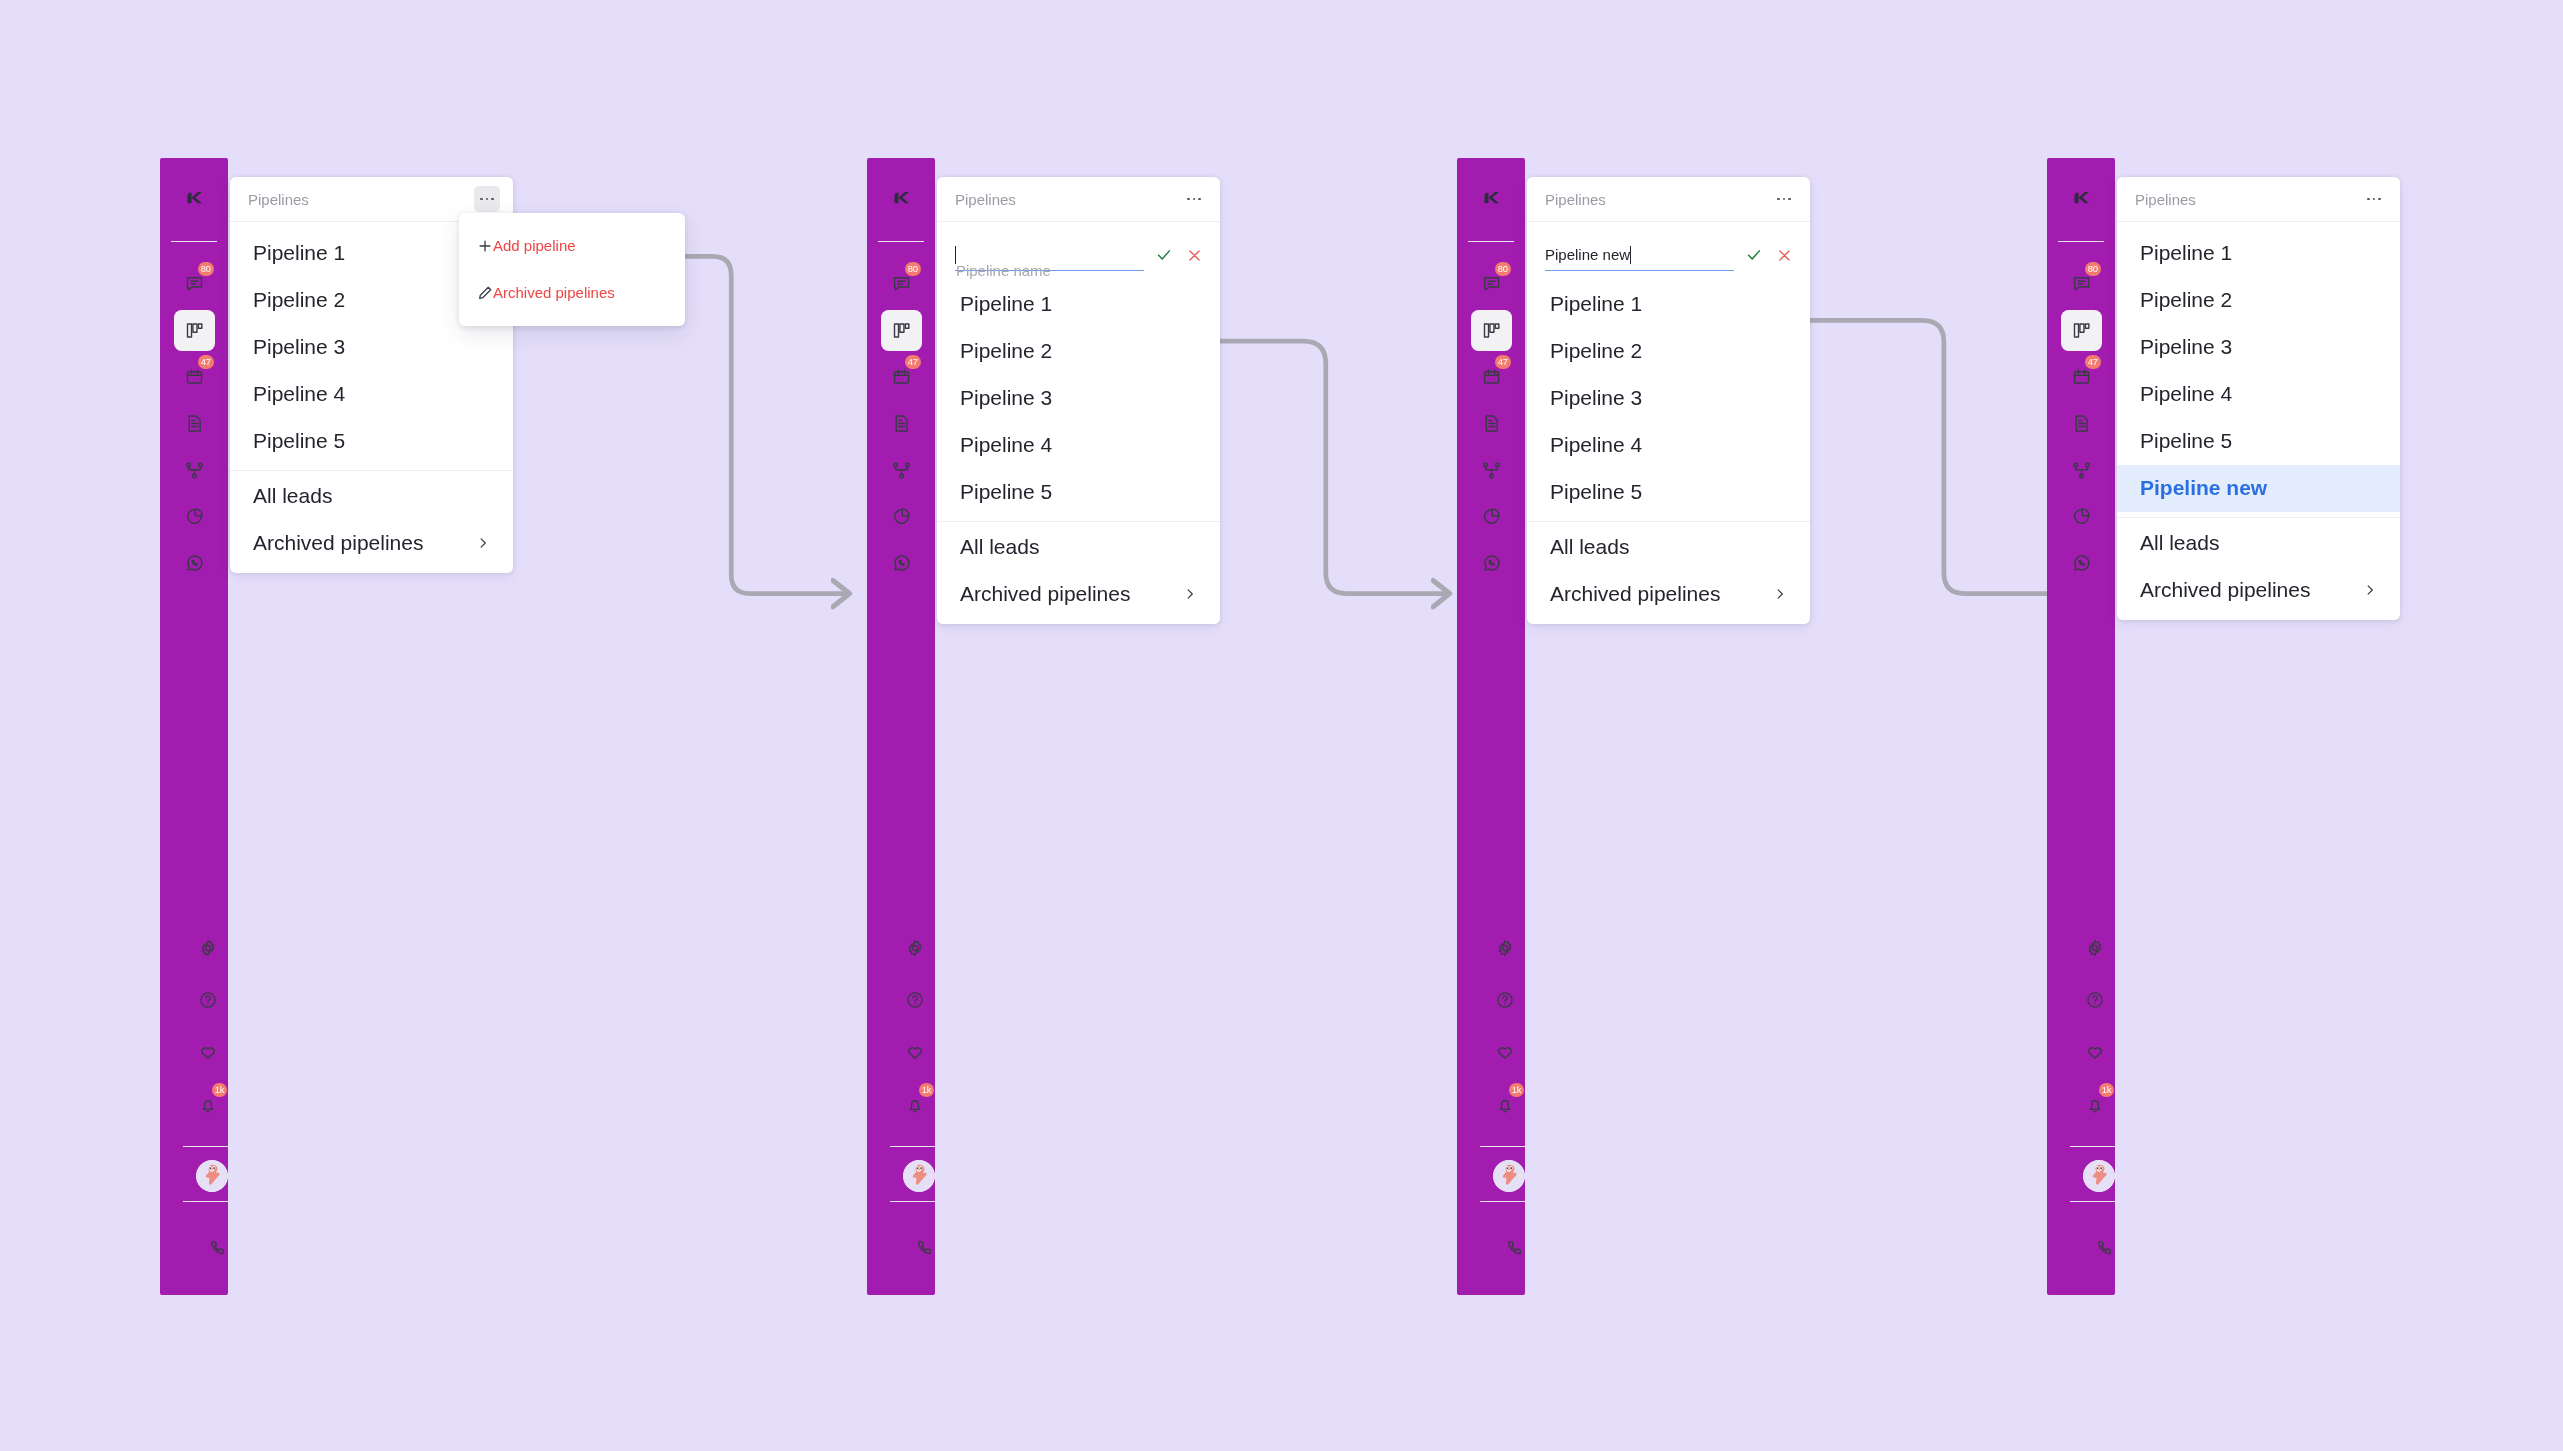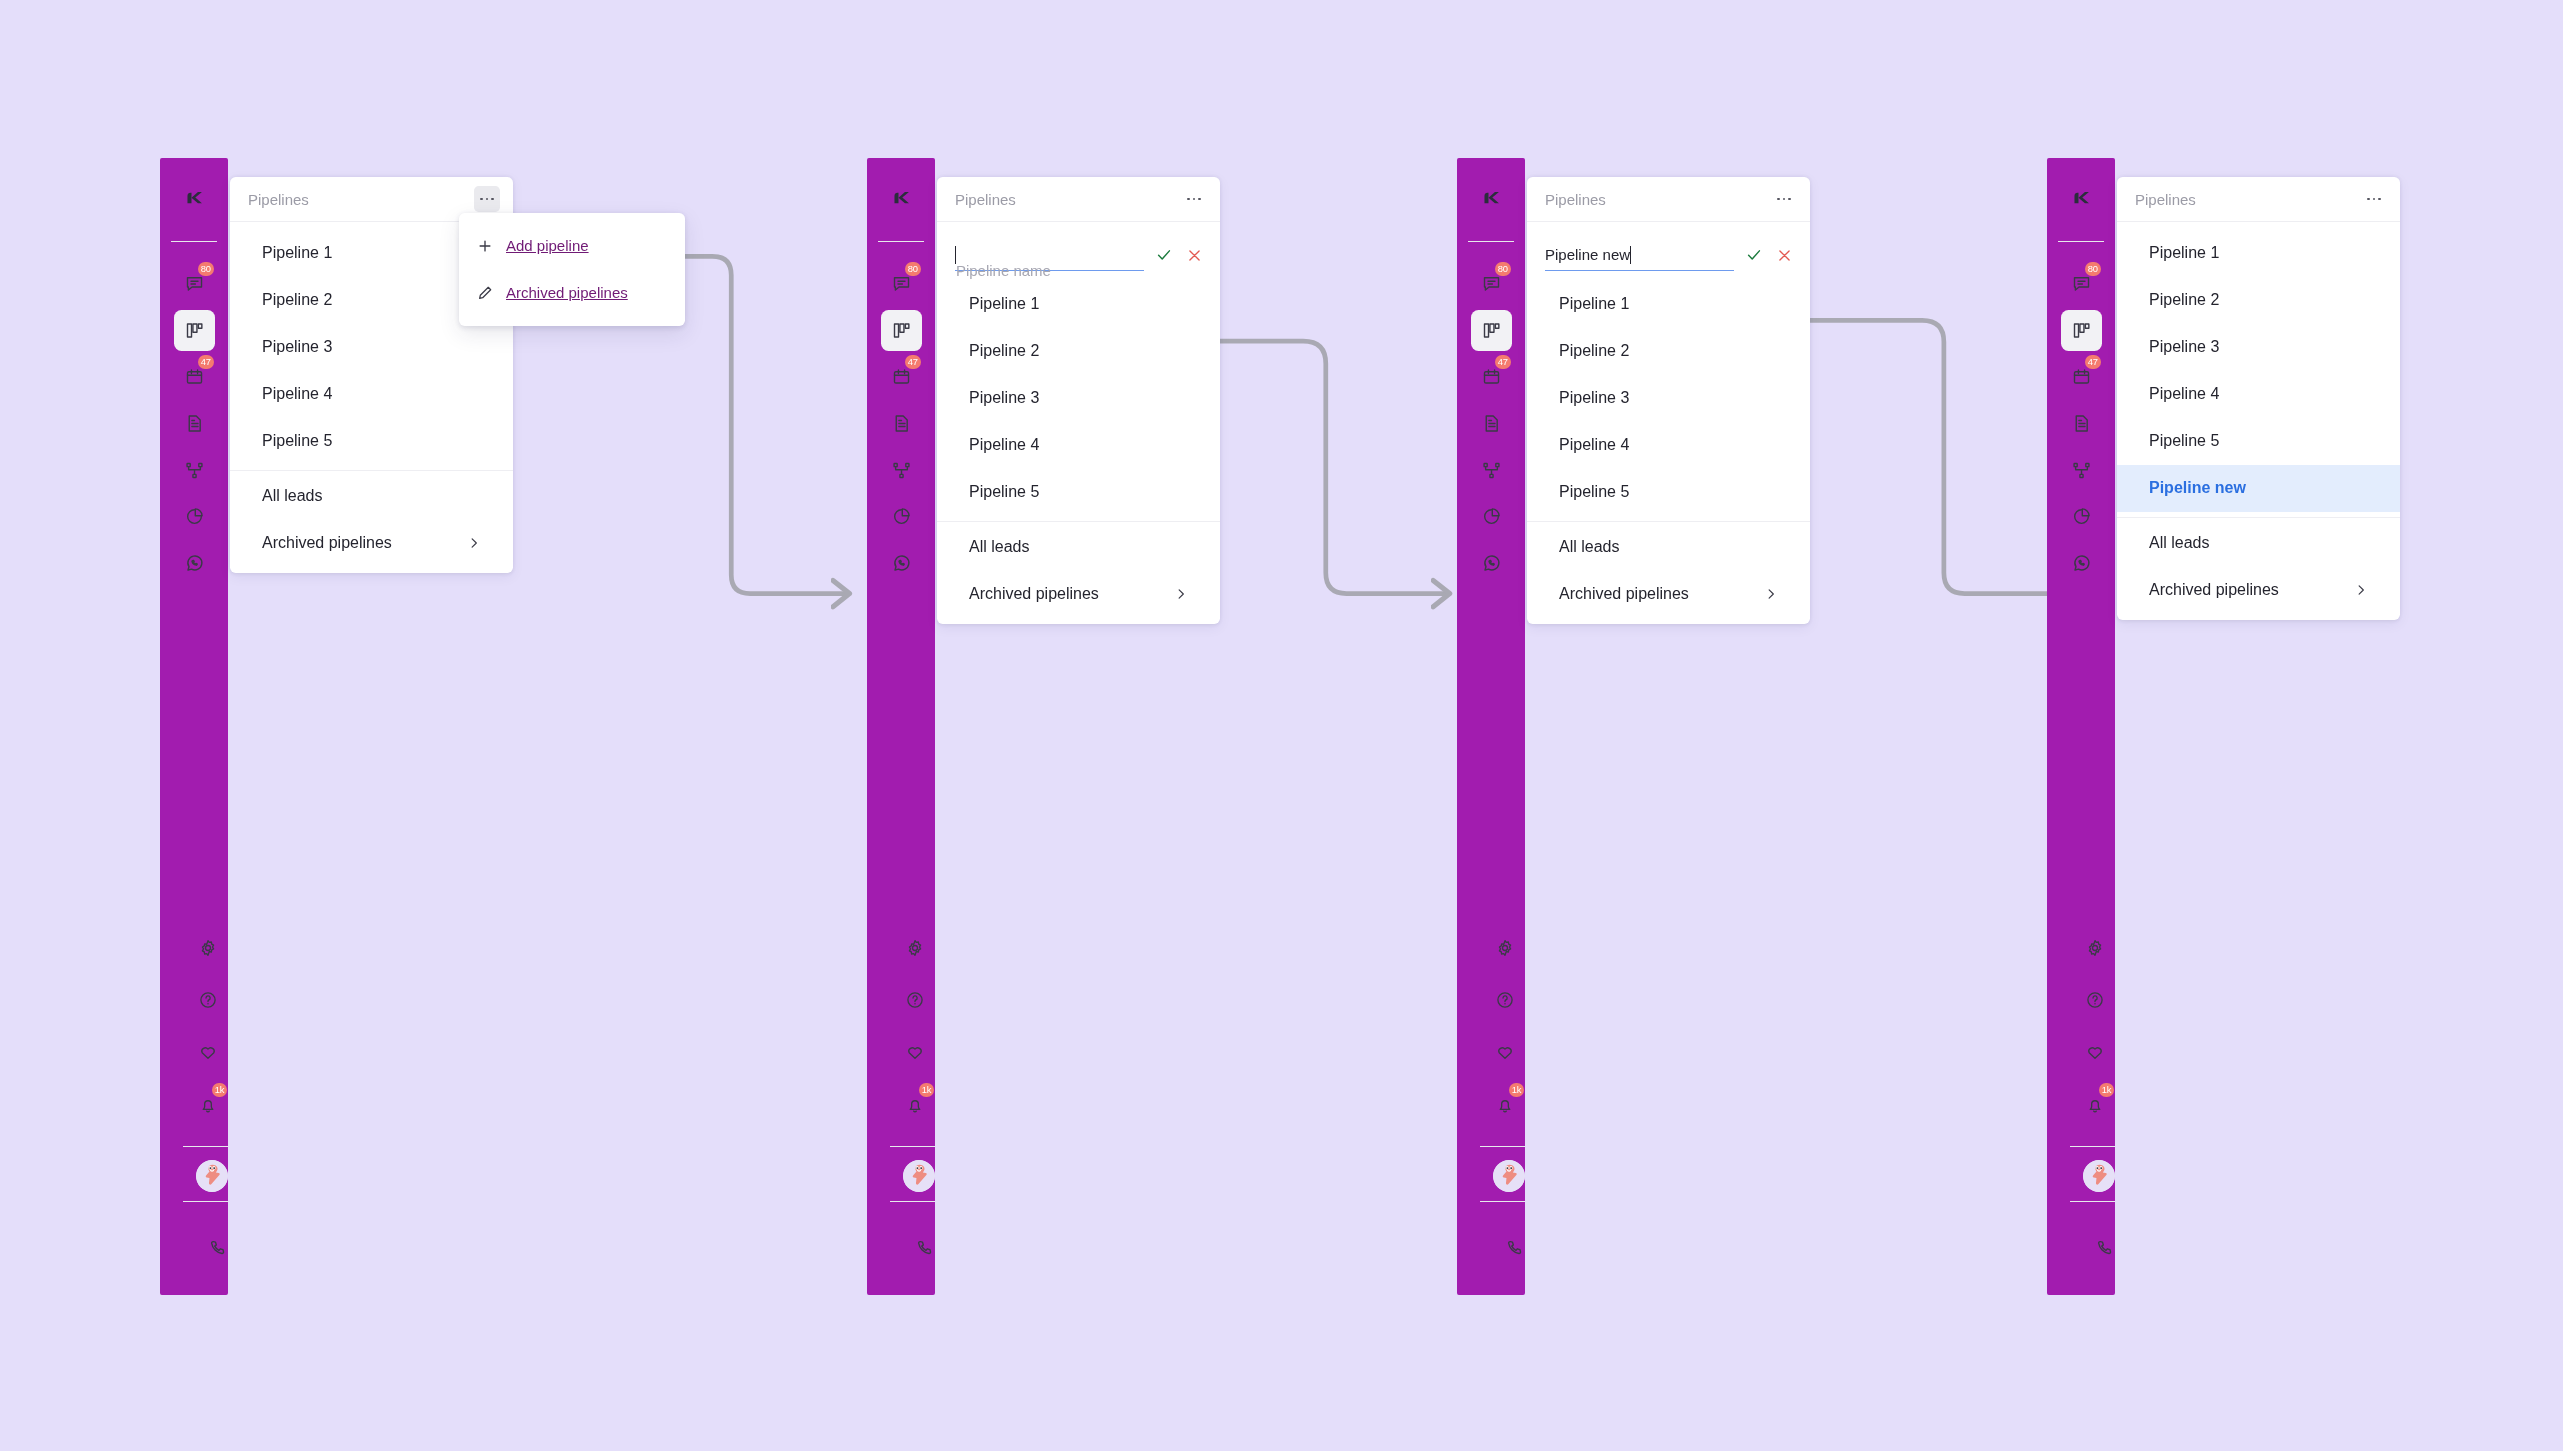"Pipeline 1" .list-item { font-size: 16px -> 21px; padding: 0 32px -> 0 23px }
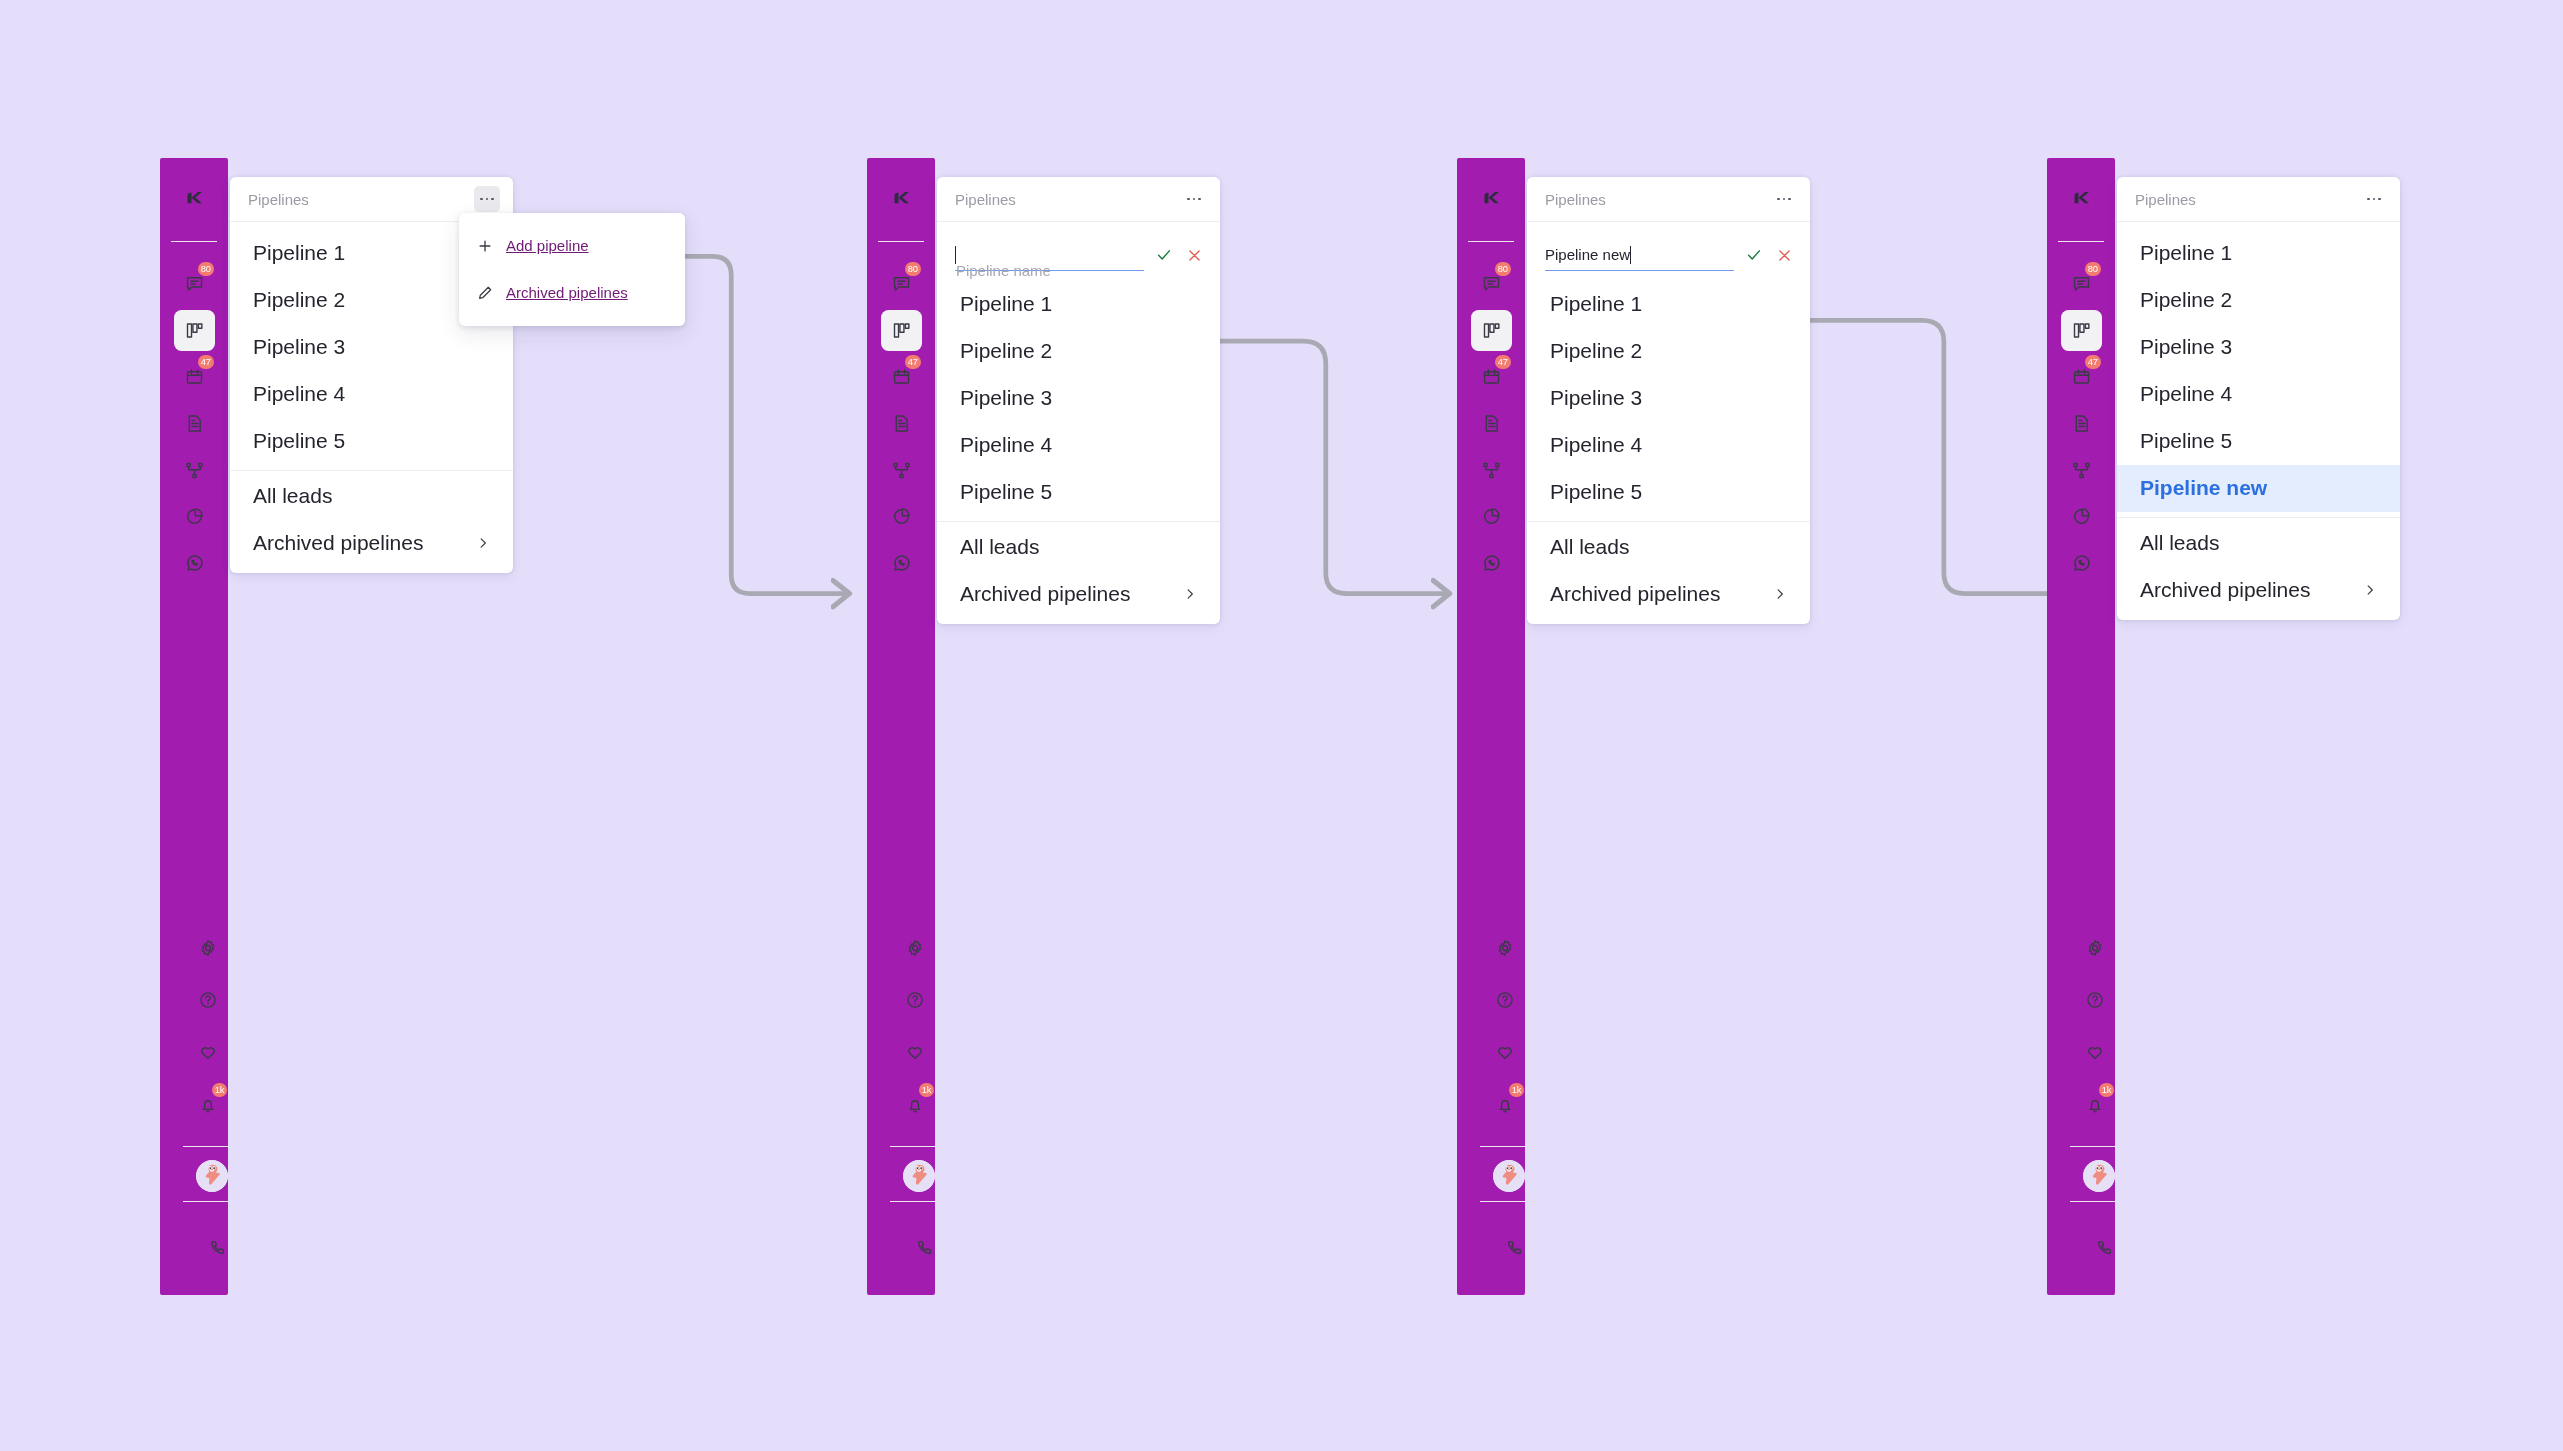"Add pipeline" .menu-item { color: #701a75 -> #ef4444; gap: 13px -> none; text-decoration: underline -> none }
